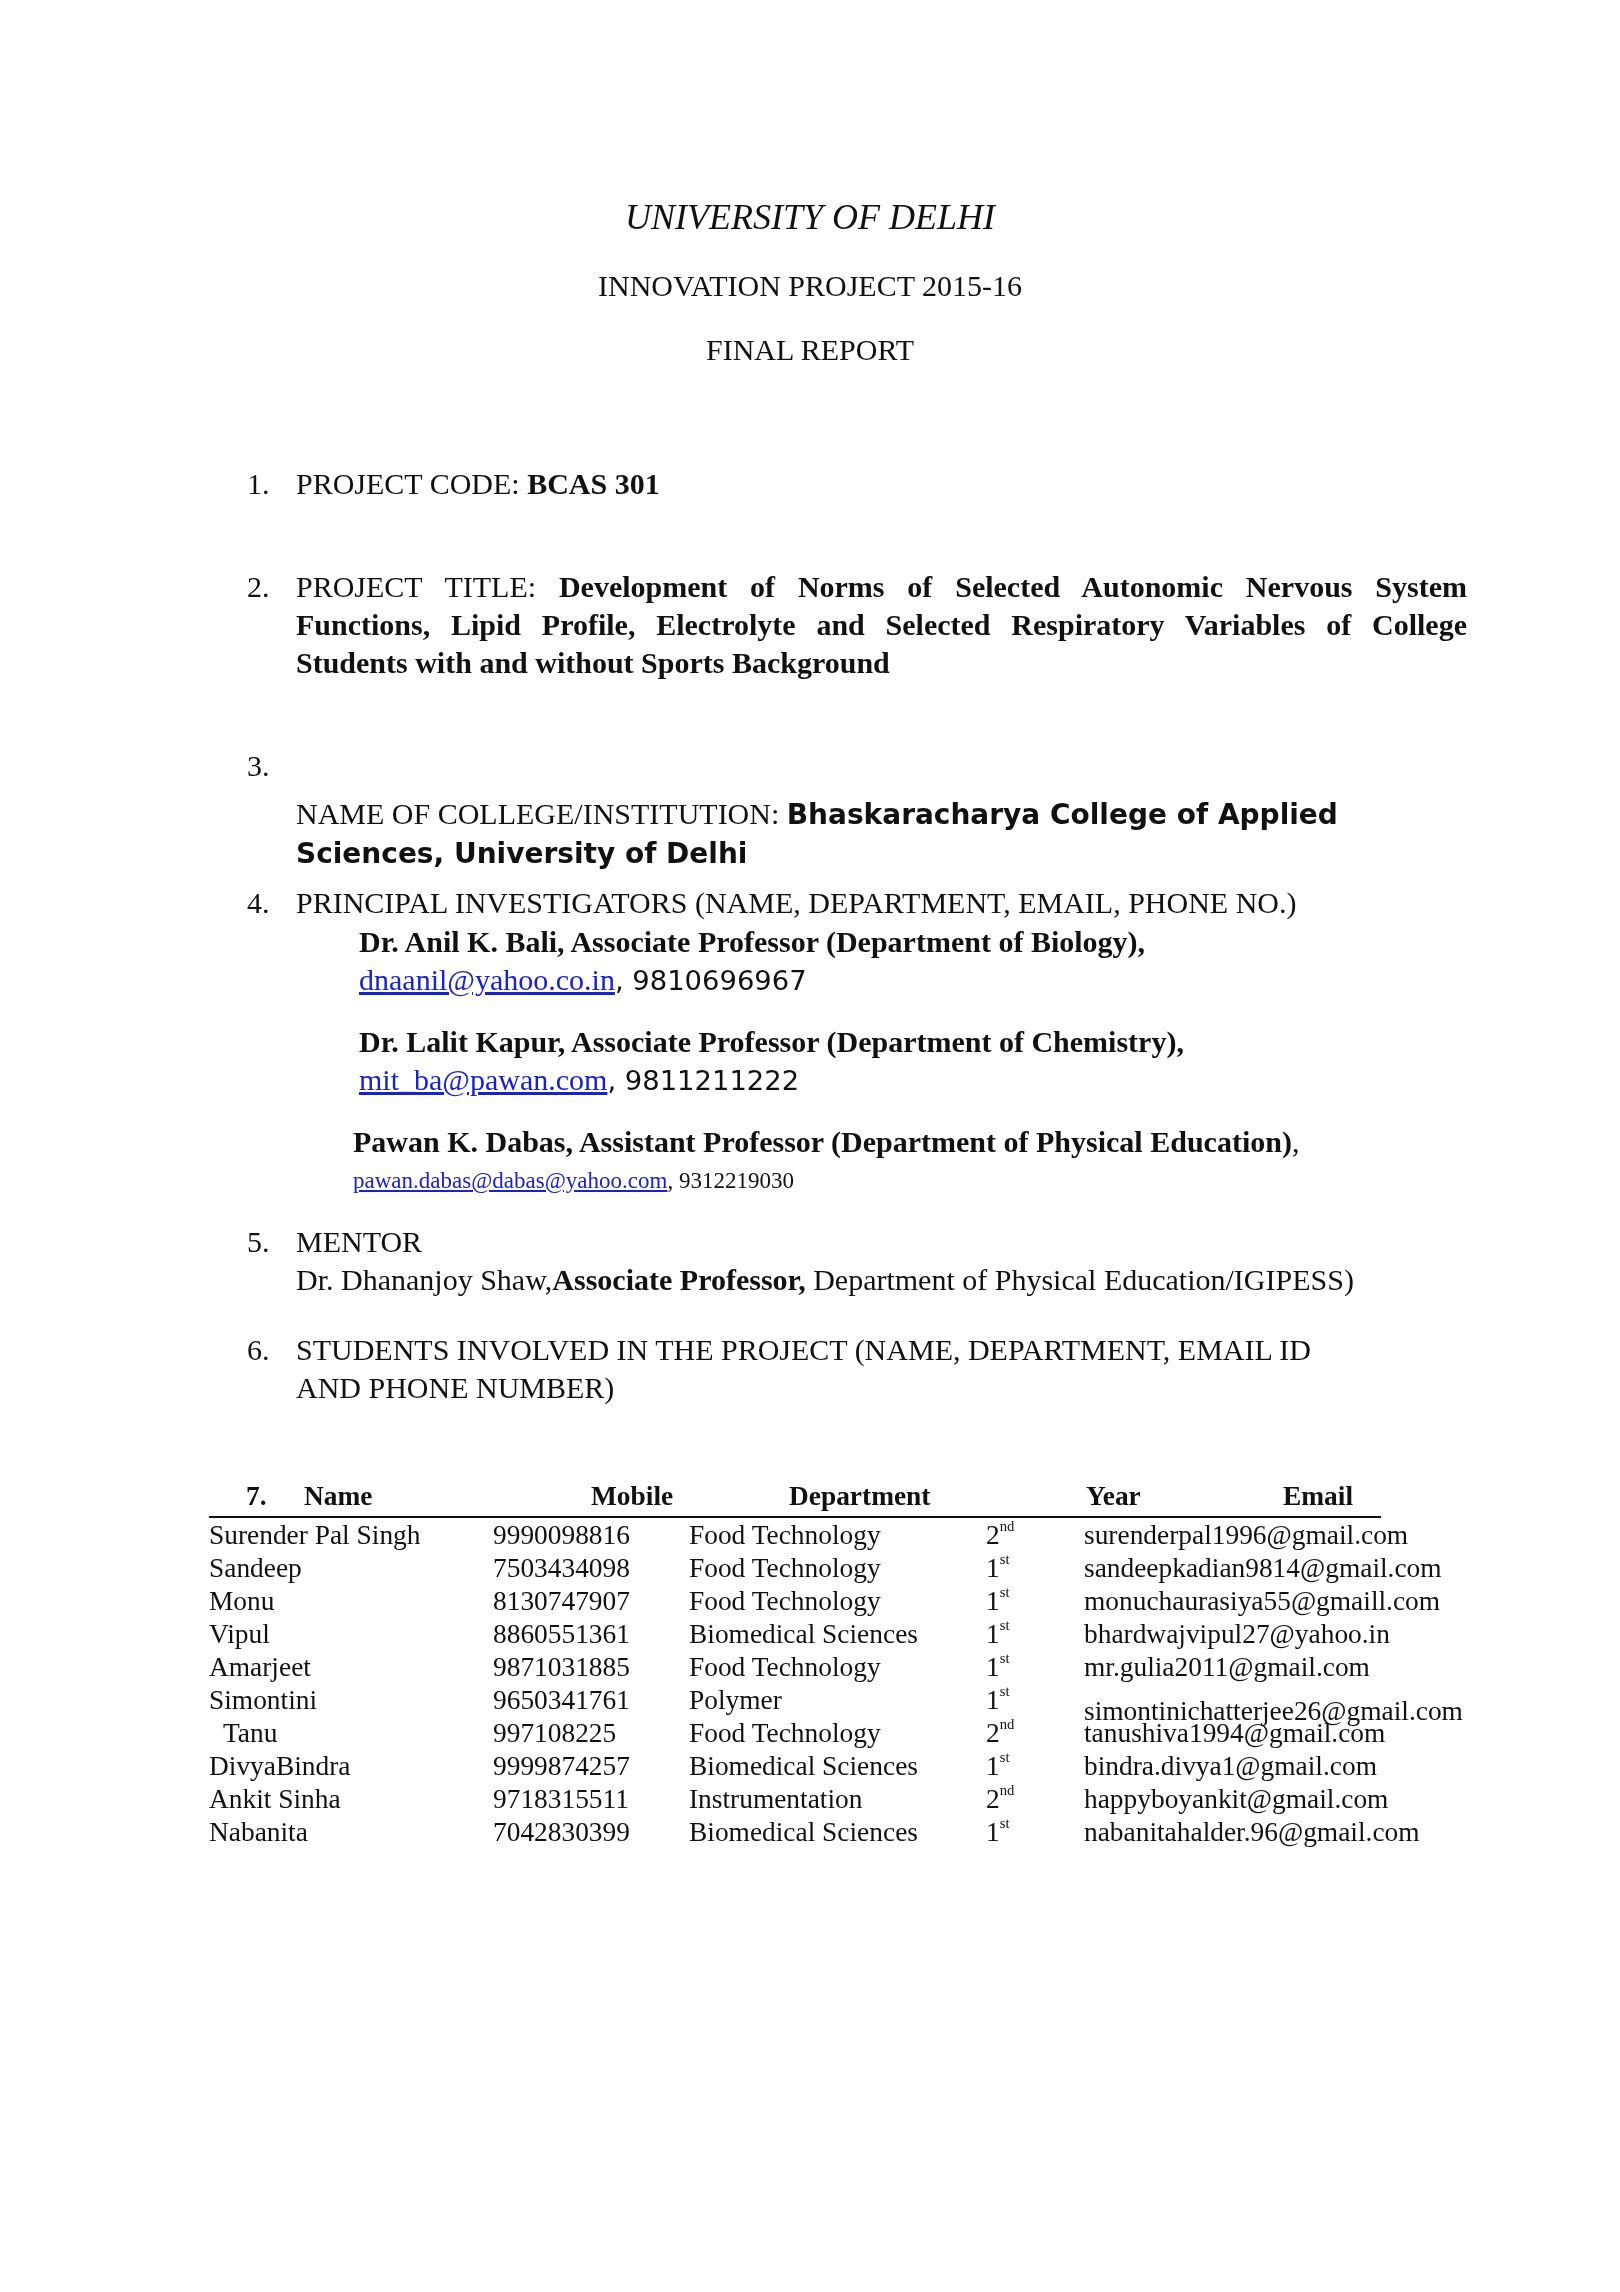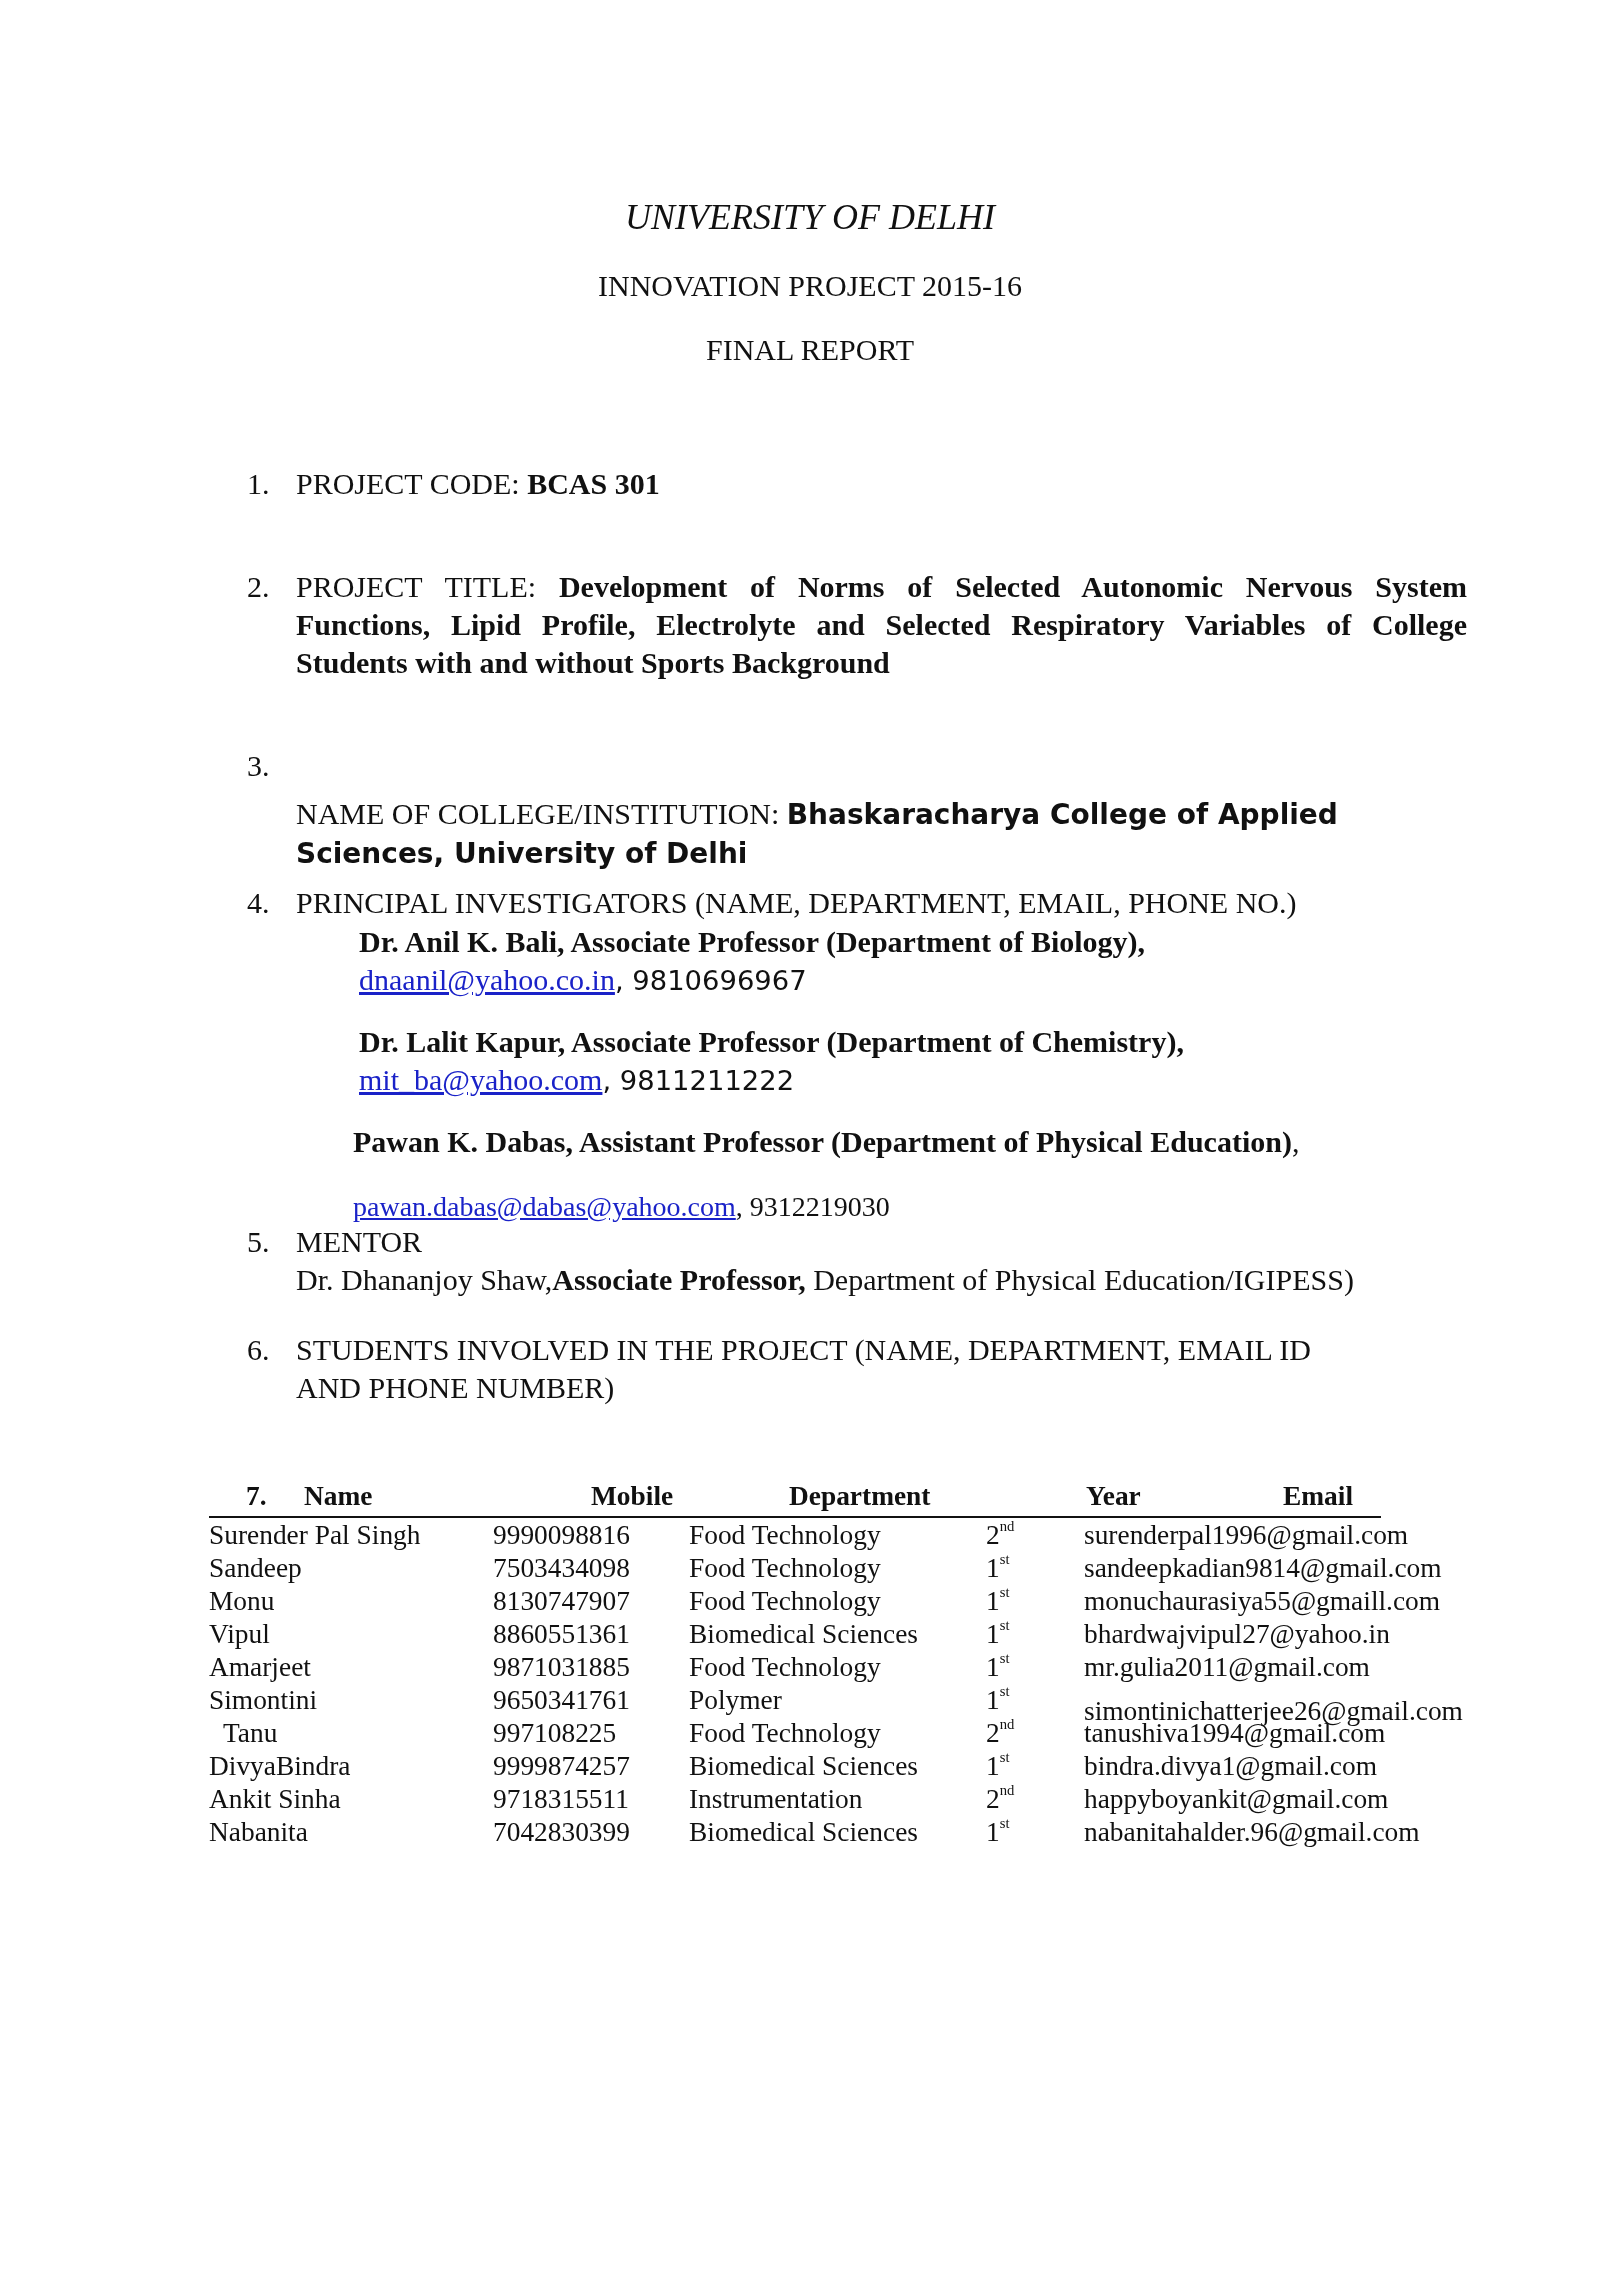"mit_ba@yahoo.com" span.link { text: ba@yahoo.com -> ba@pawan.com }
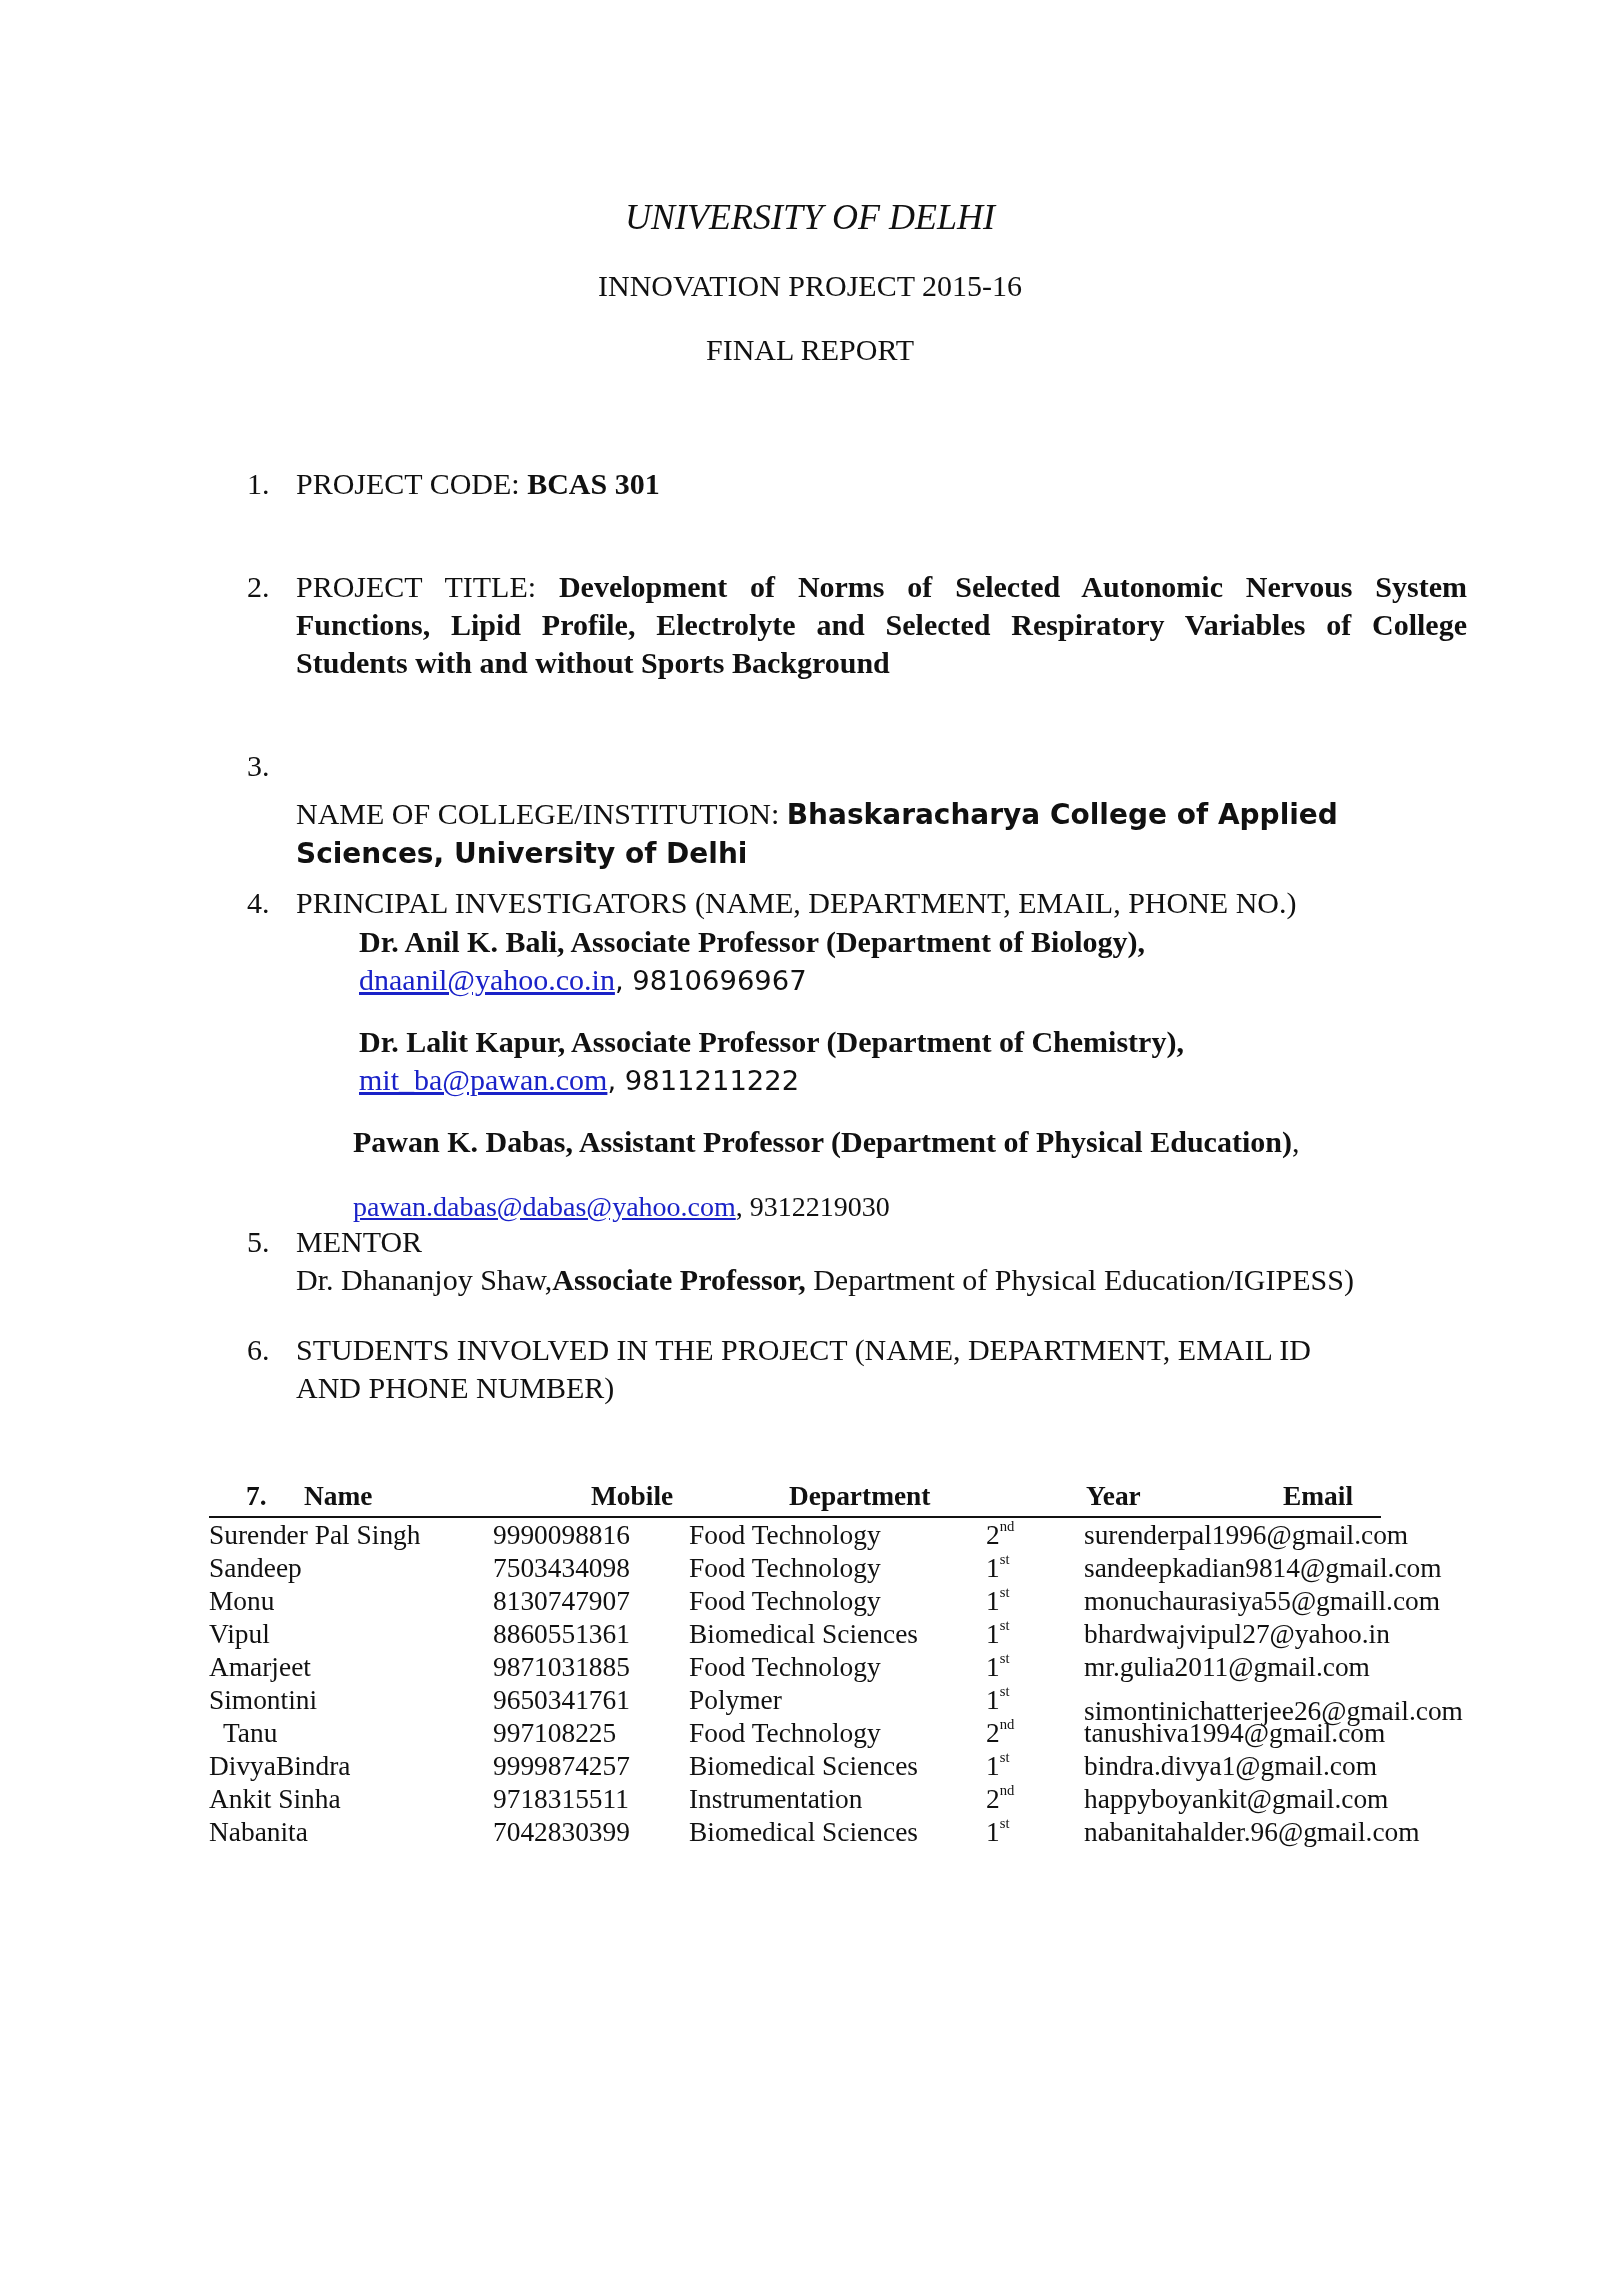"pawan.dabas@dabas@yahoo.com, 9312219030" div.pi { font-size: 28px -> 23px; top: 1188px -> 1162px }
